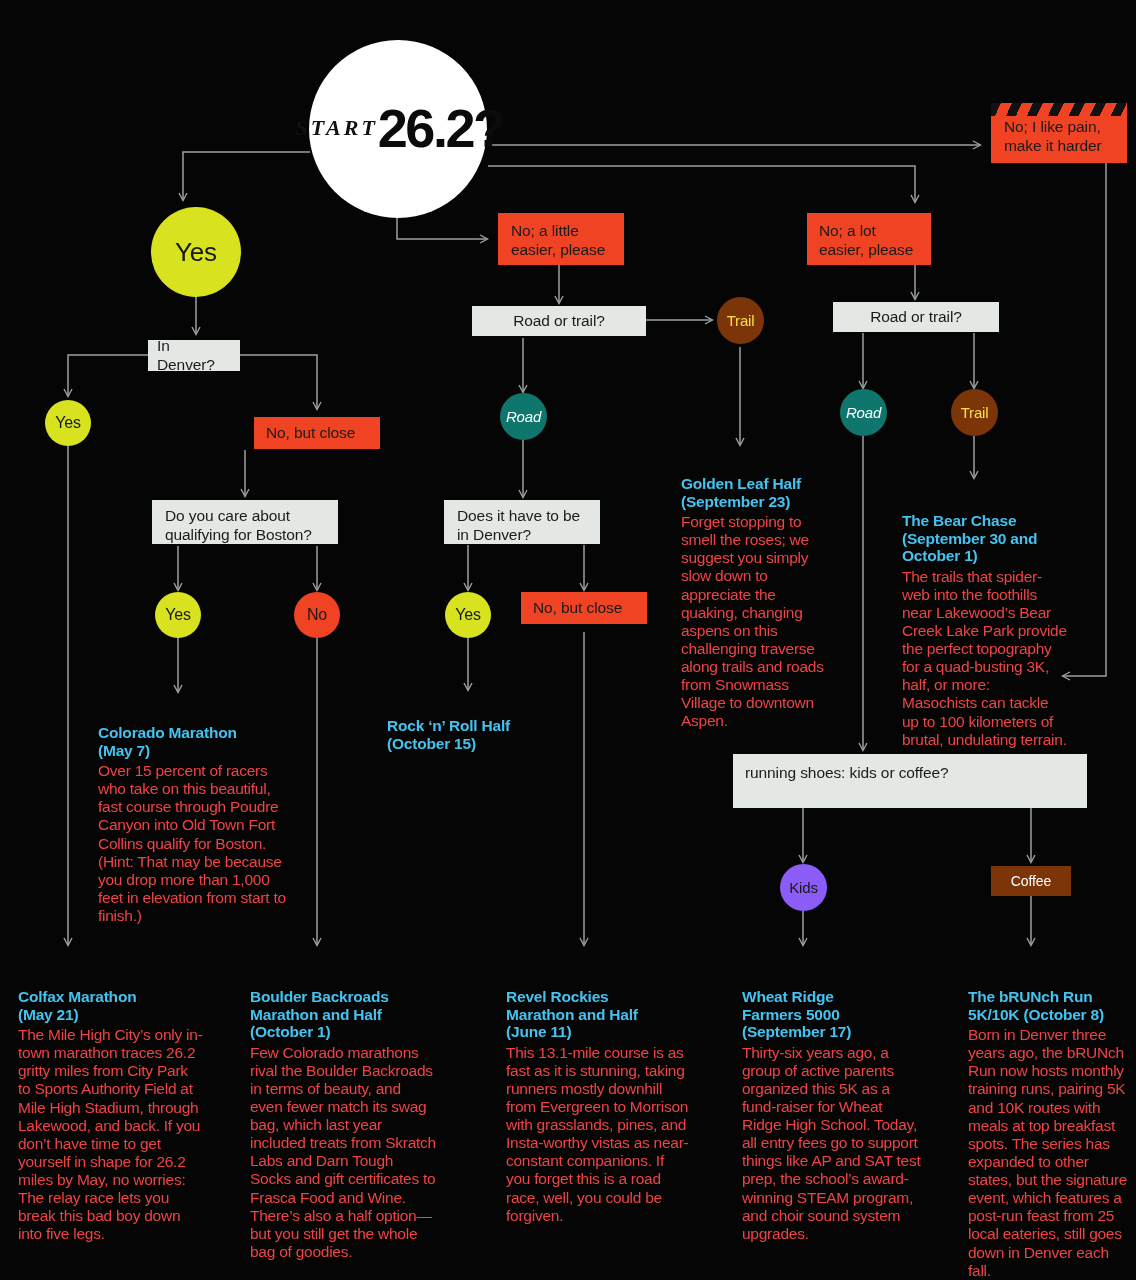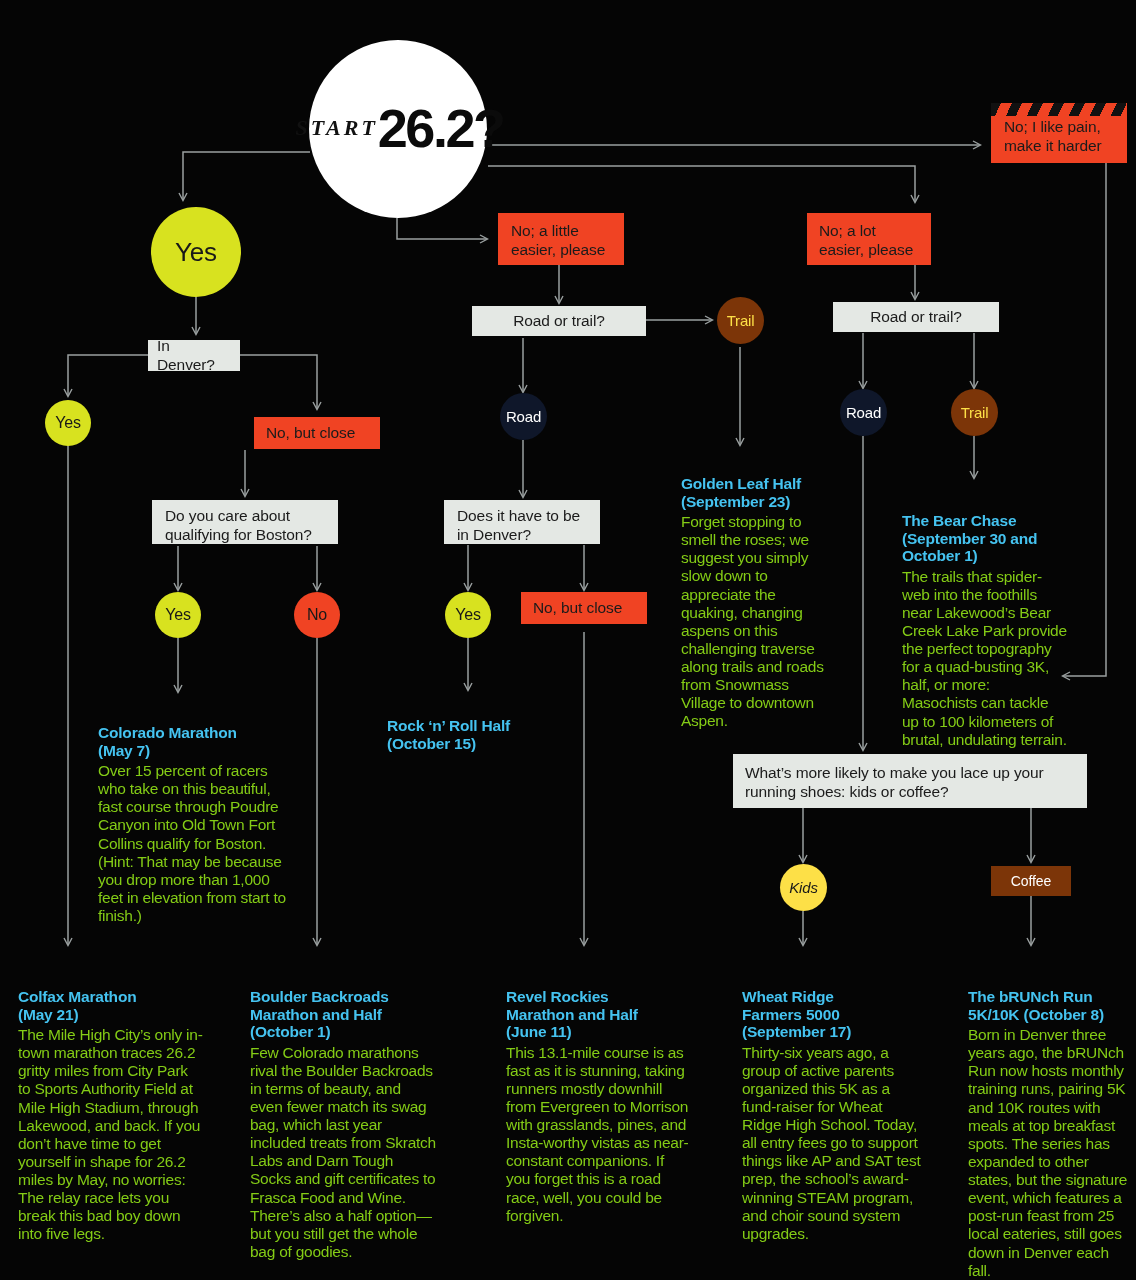"Road" .c-road { background: #0f172a -> #0f766e; font-style: none -> italic }
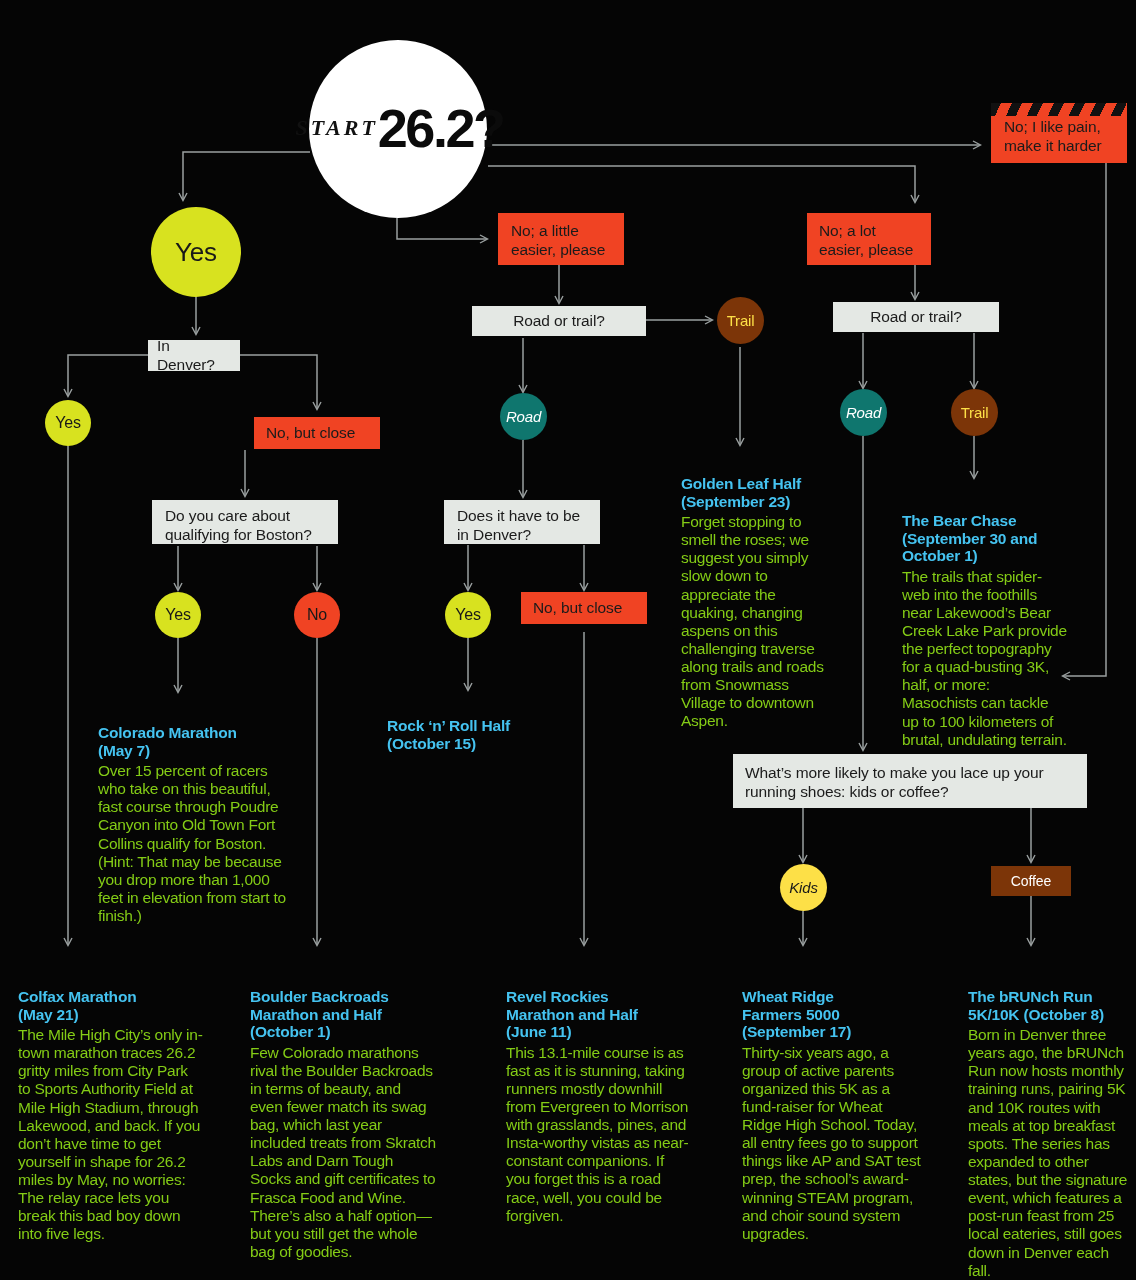"Forget stopping to smell the" .race p { color: #84cc16 -> #ef4444 }
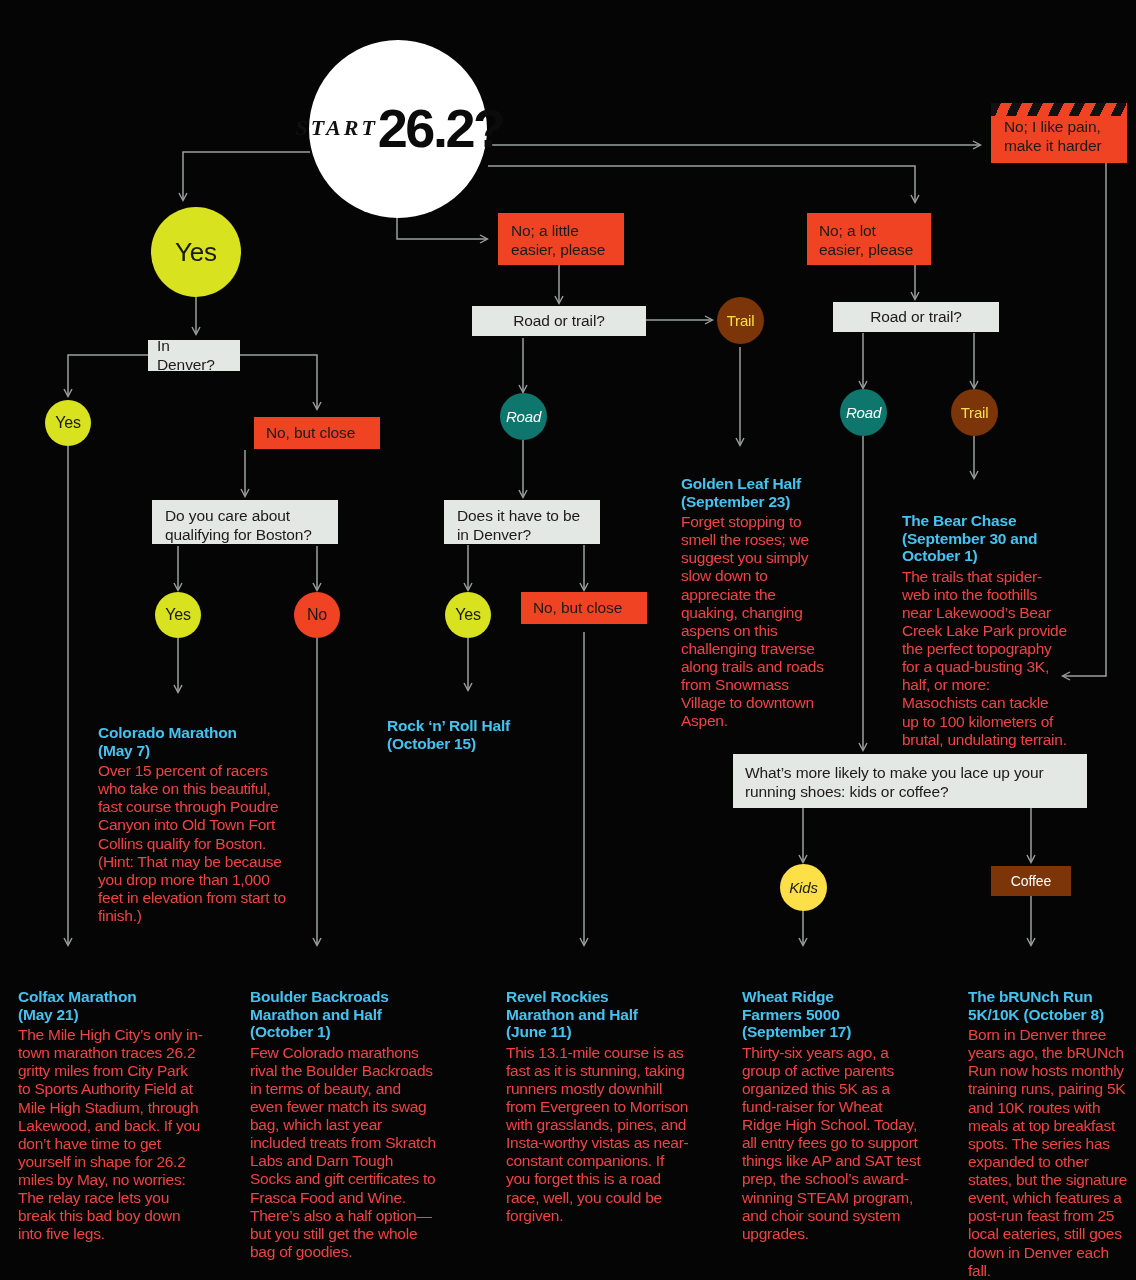"What’s more likely to make" div { html: <div>What’s more likely to make you lace up your</div> -> none }
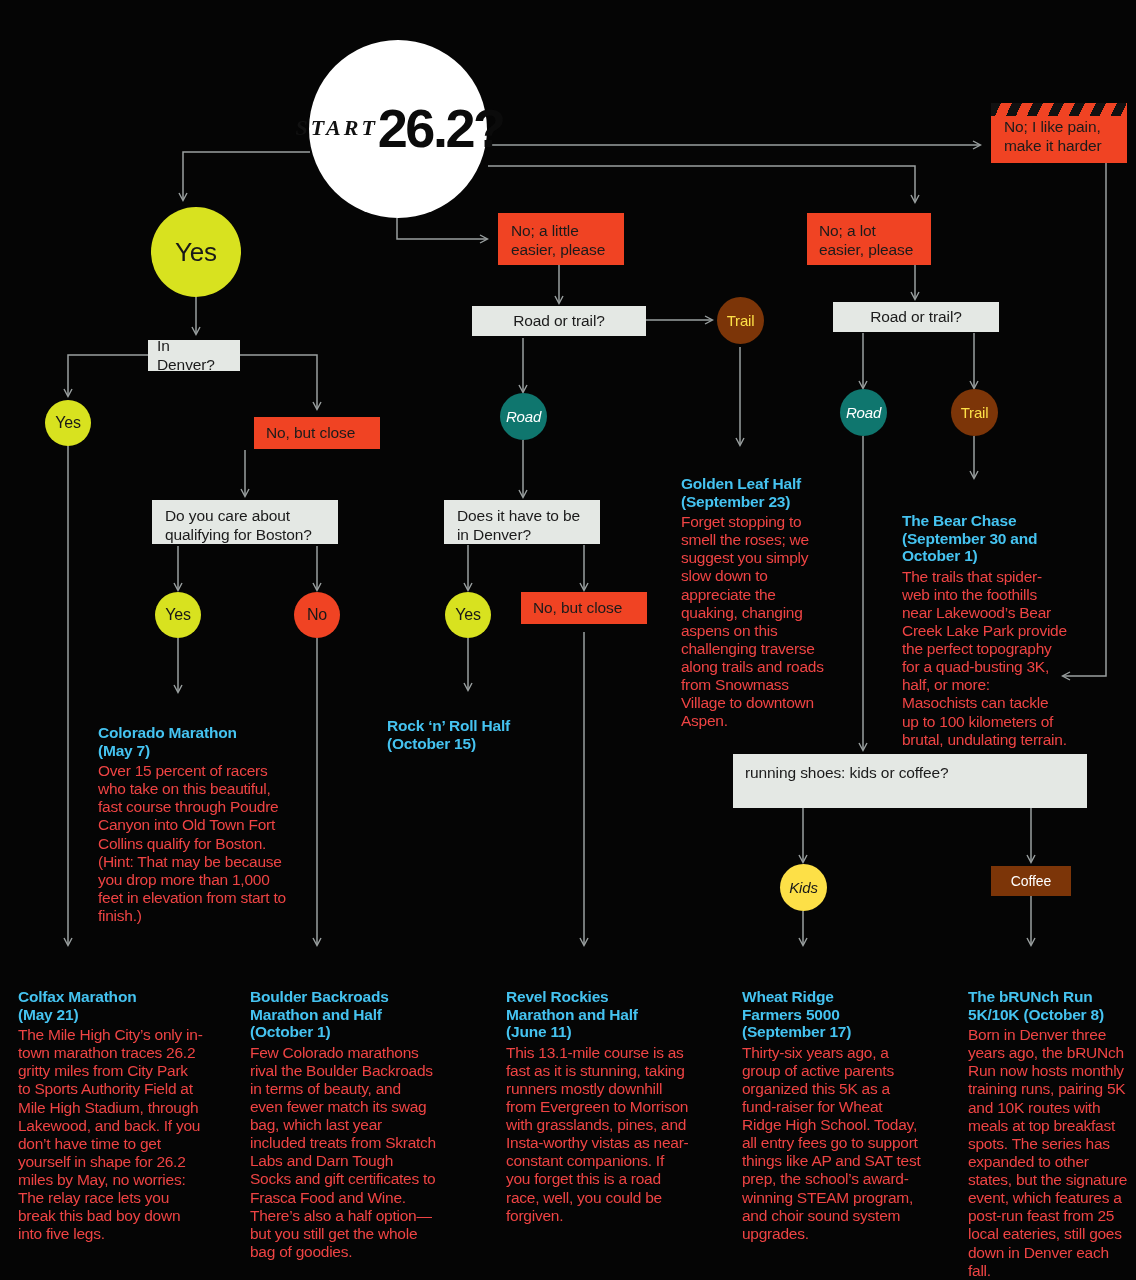"Kids" .c-kids { background: #fde047 -> #8b5cf6; font-style: italic -> none }
